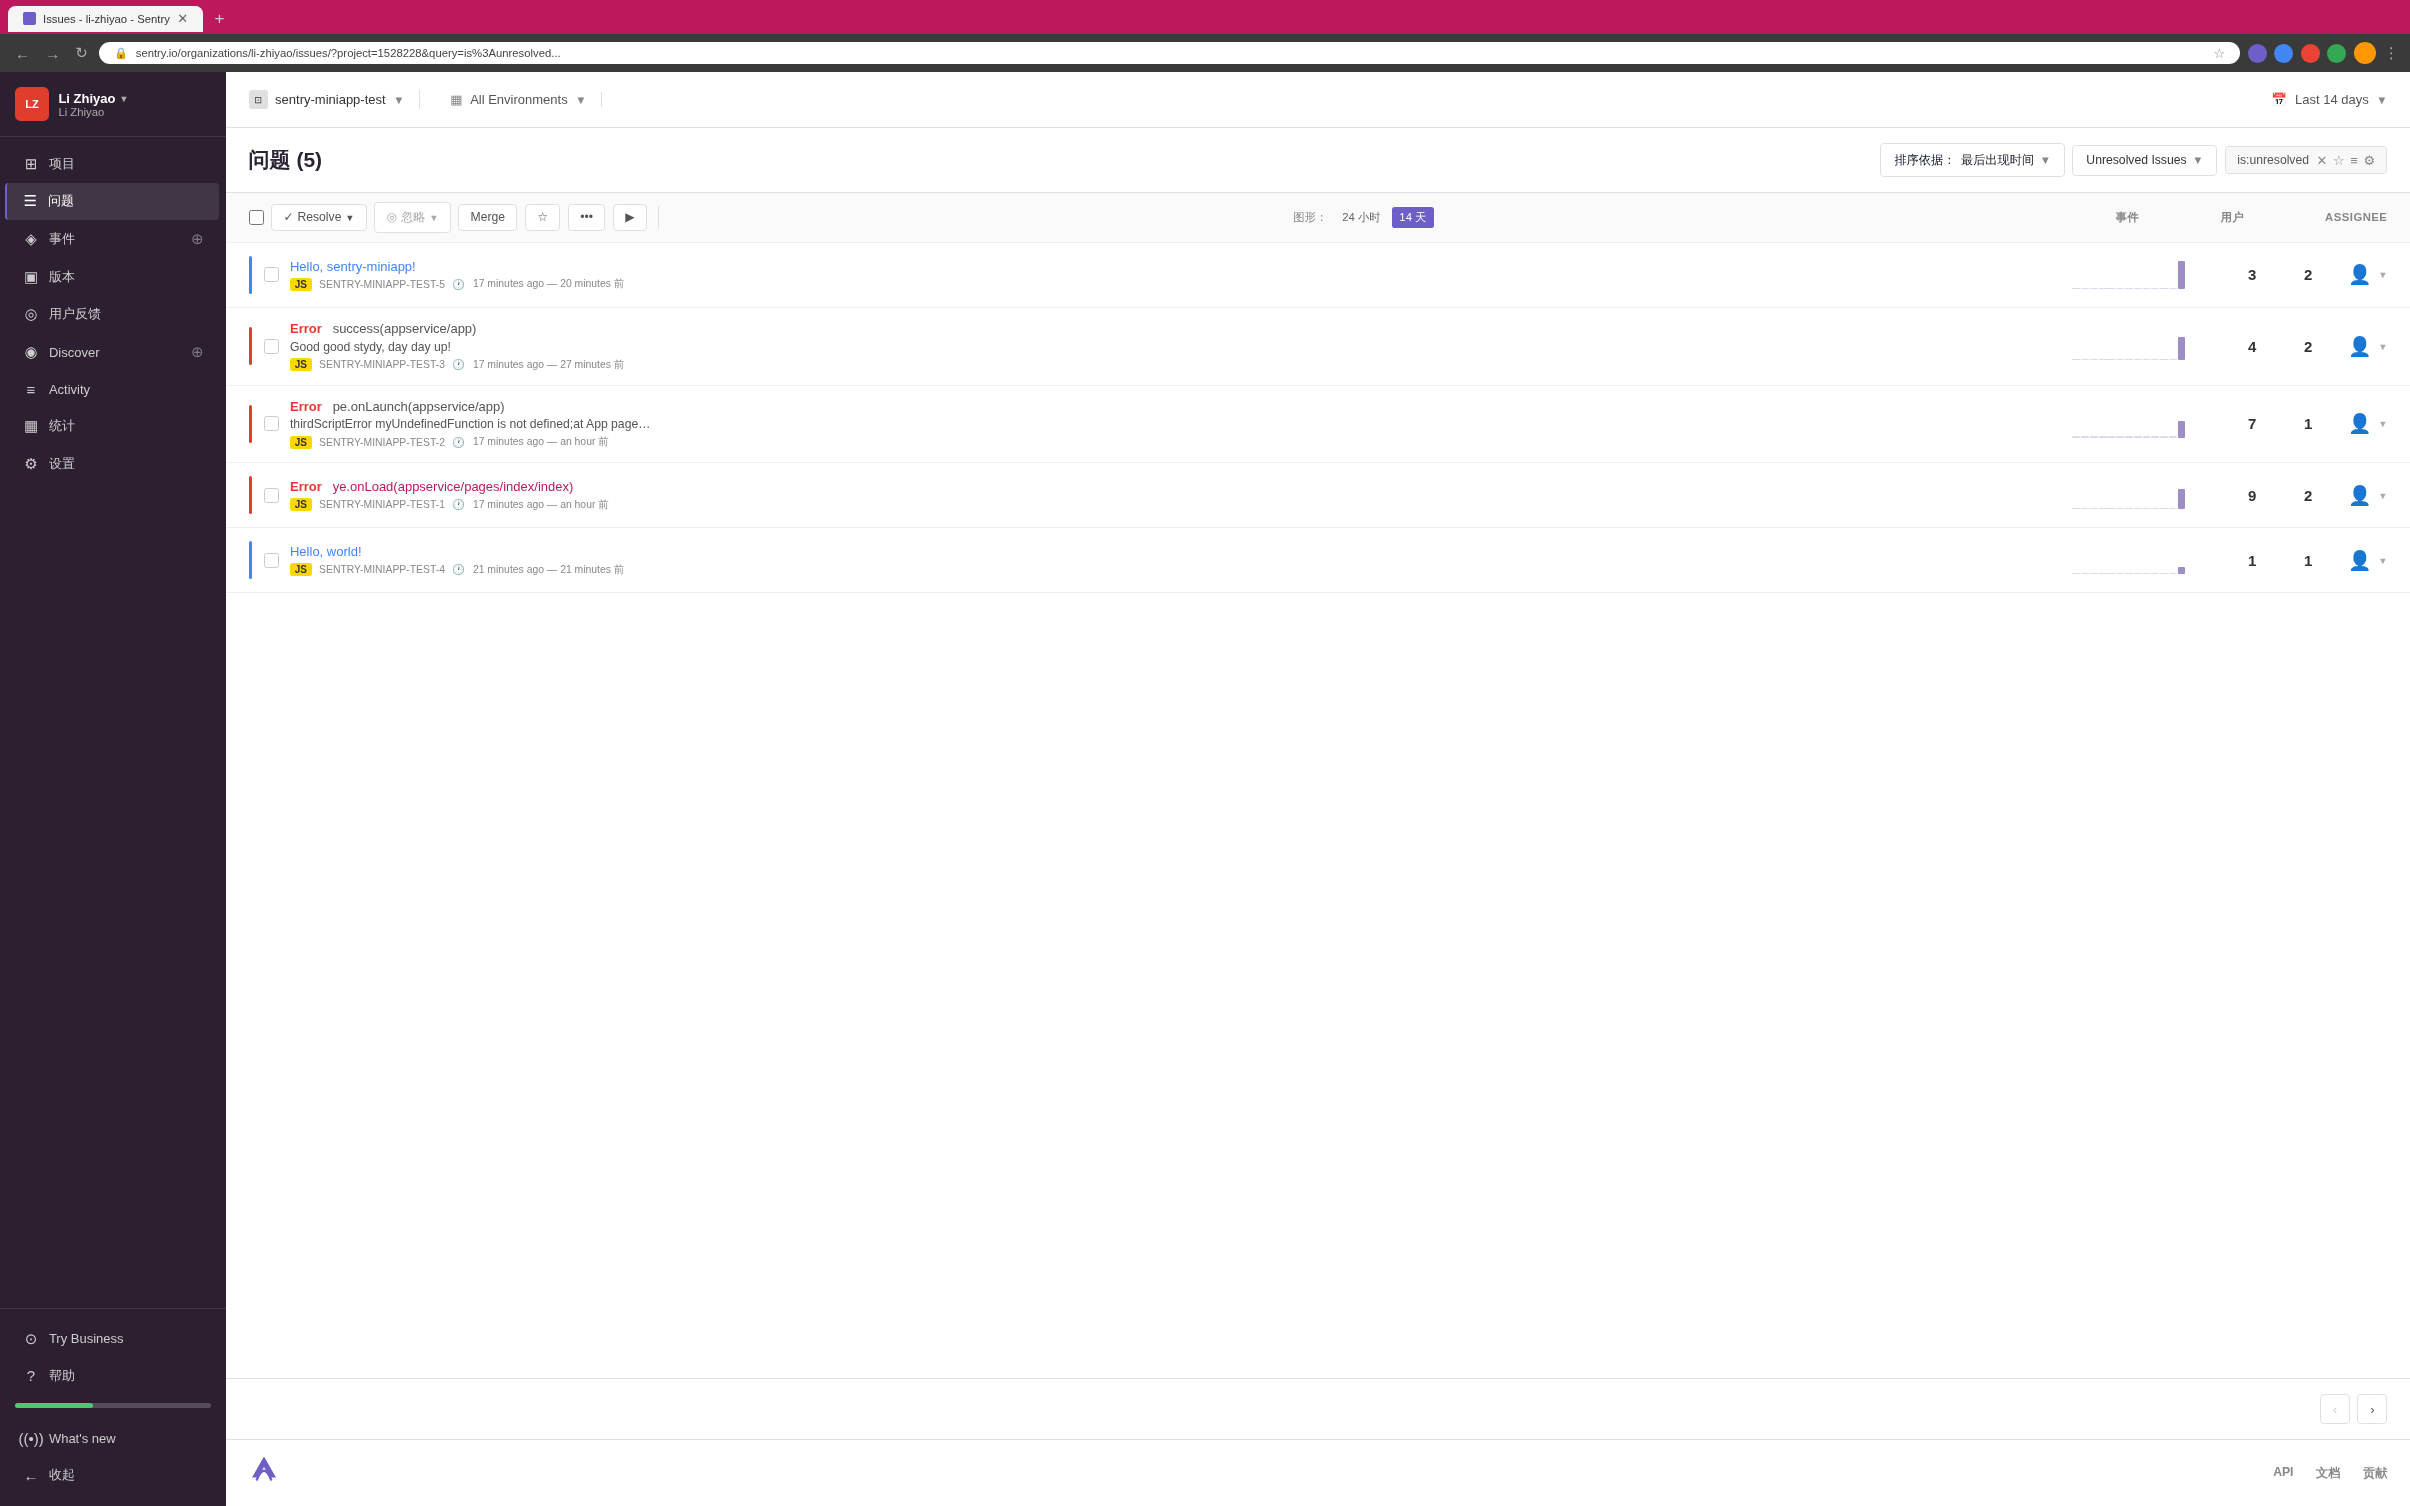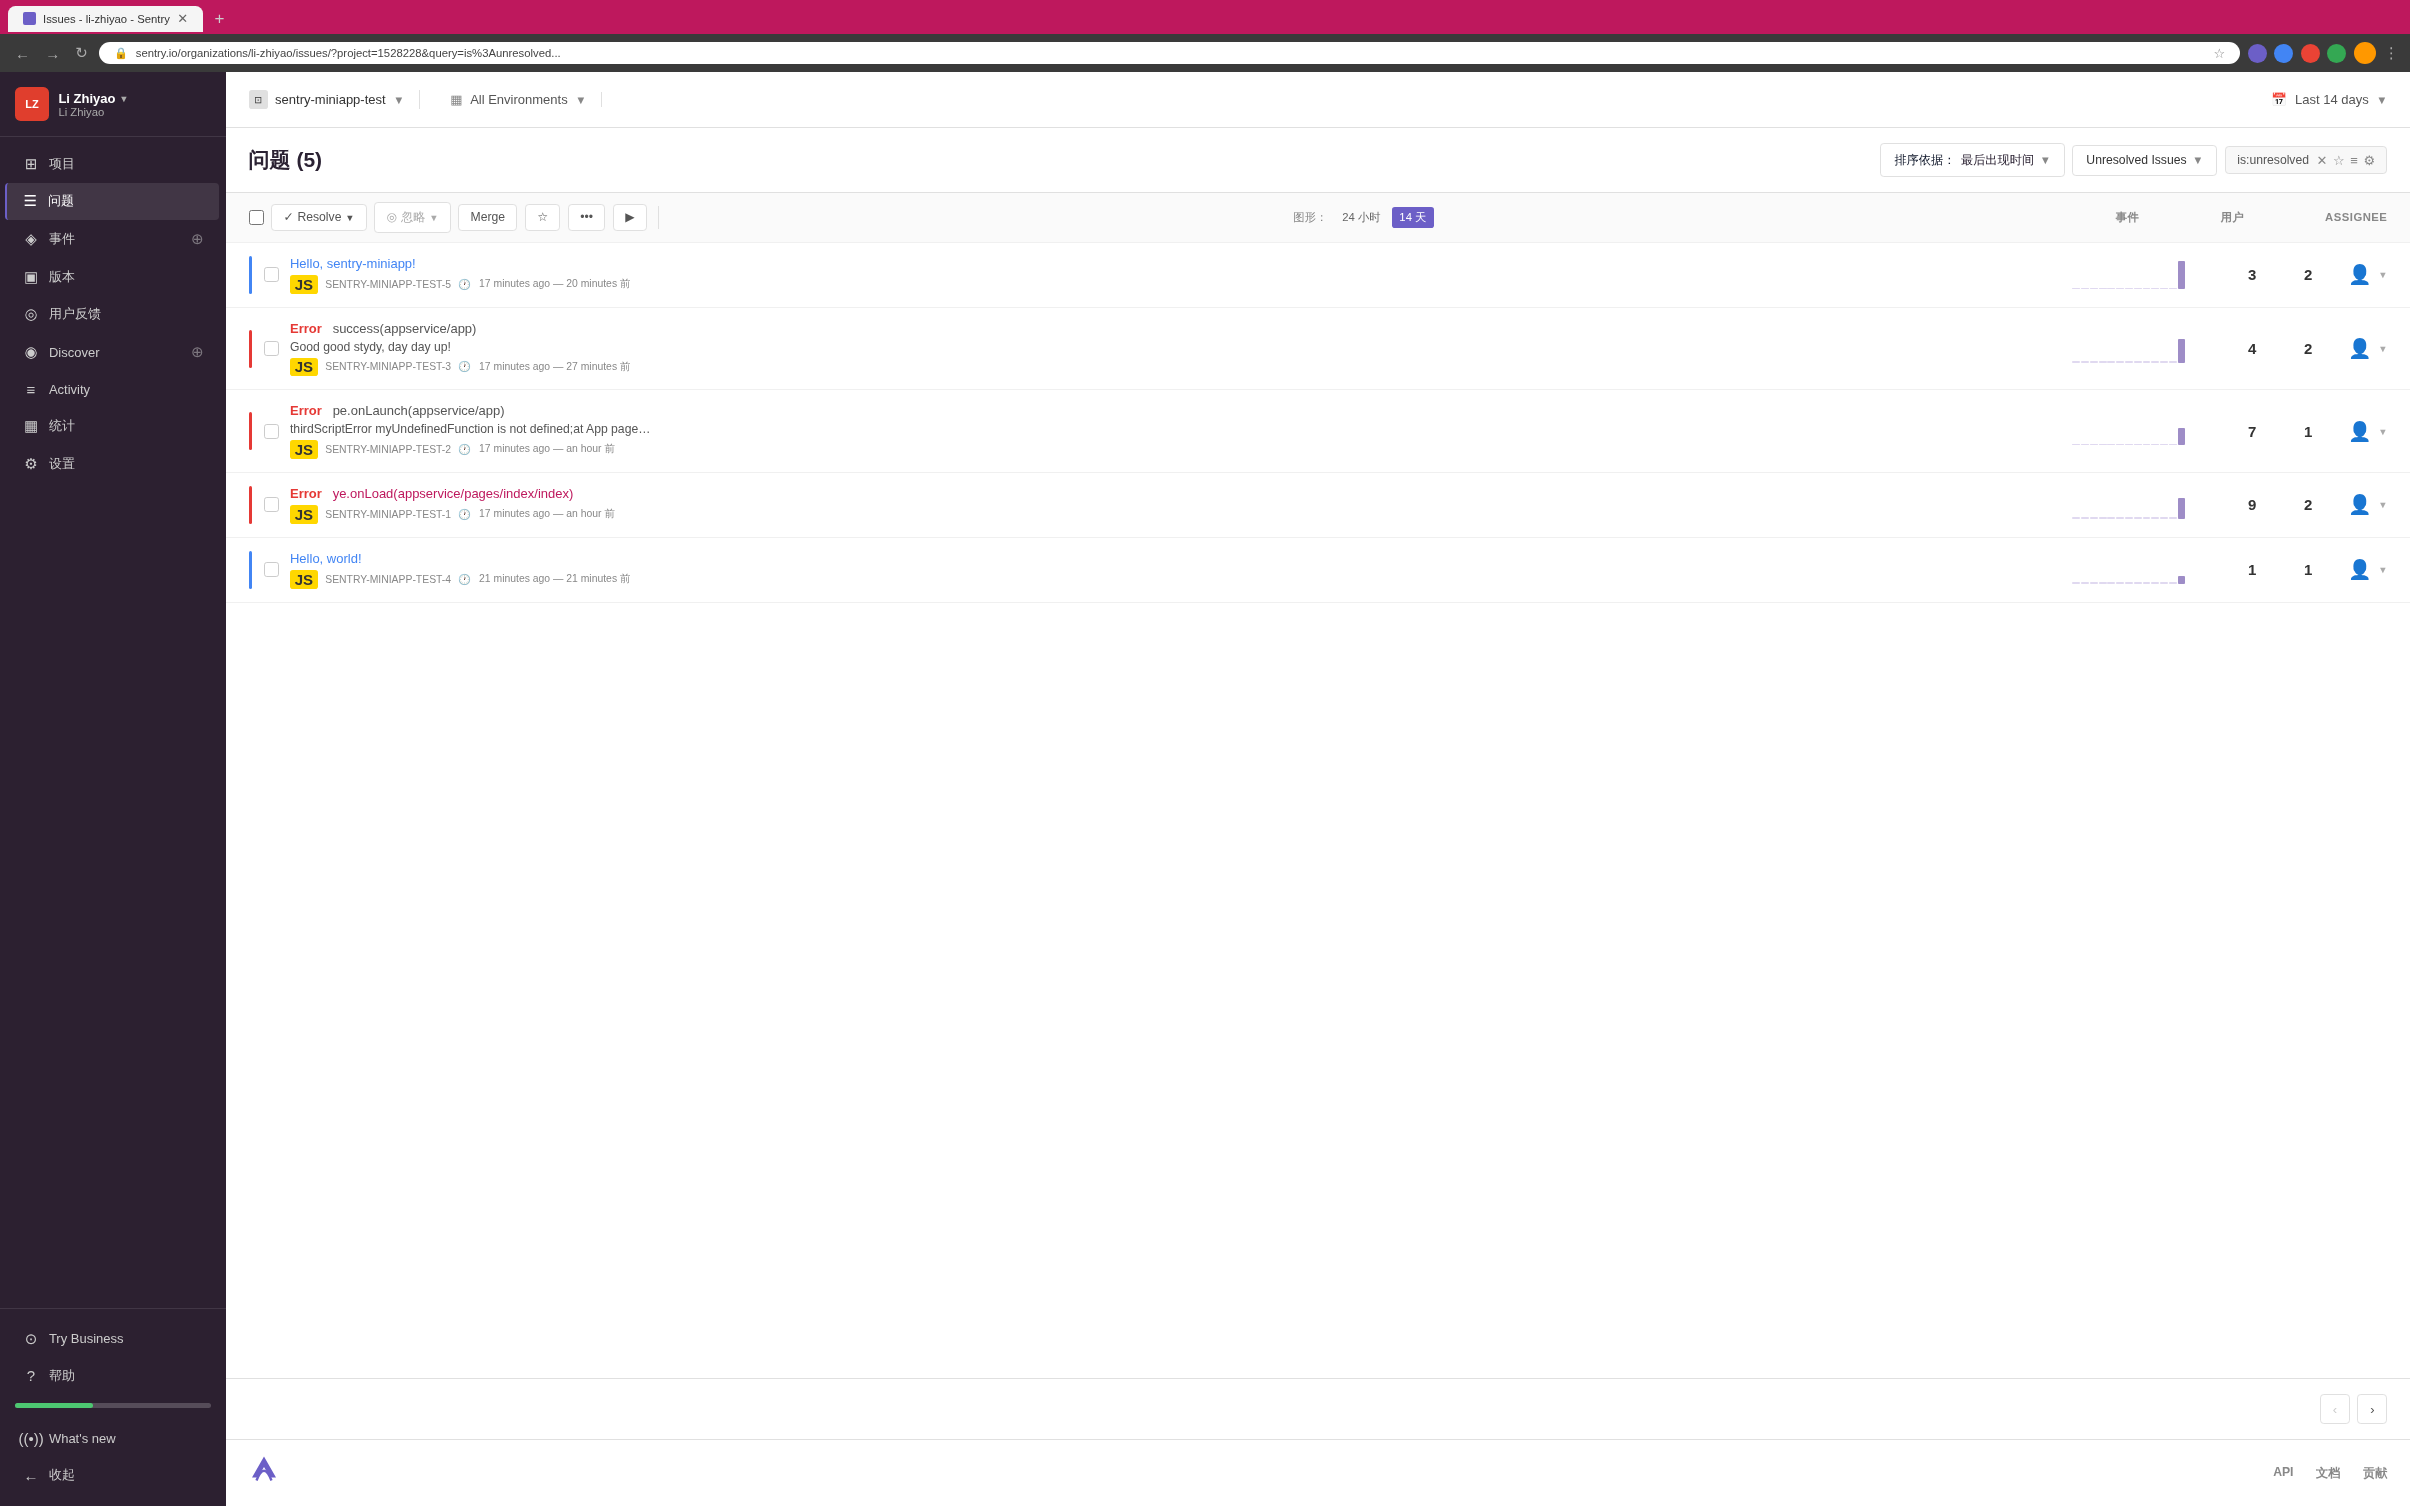"JS" .js-badge { font-size: 15px -> 10px }
